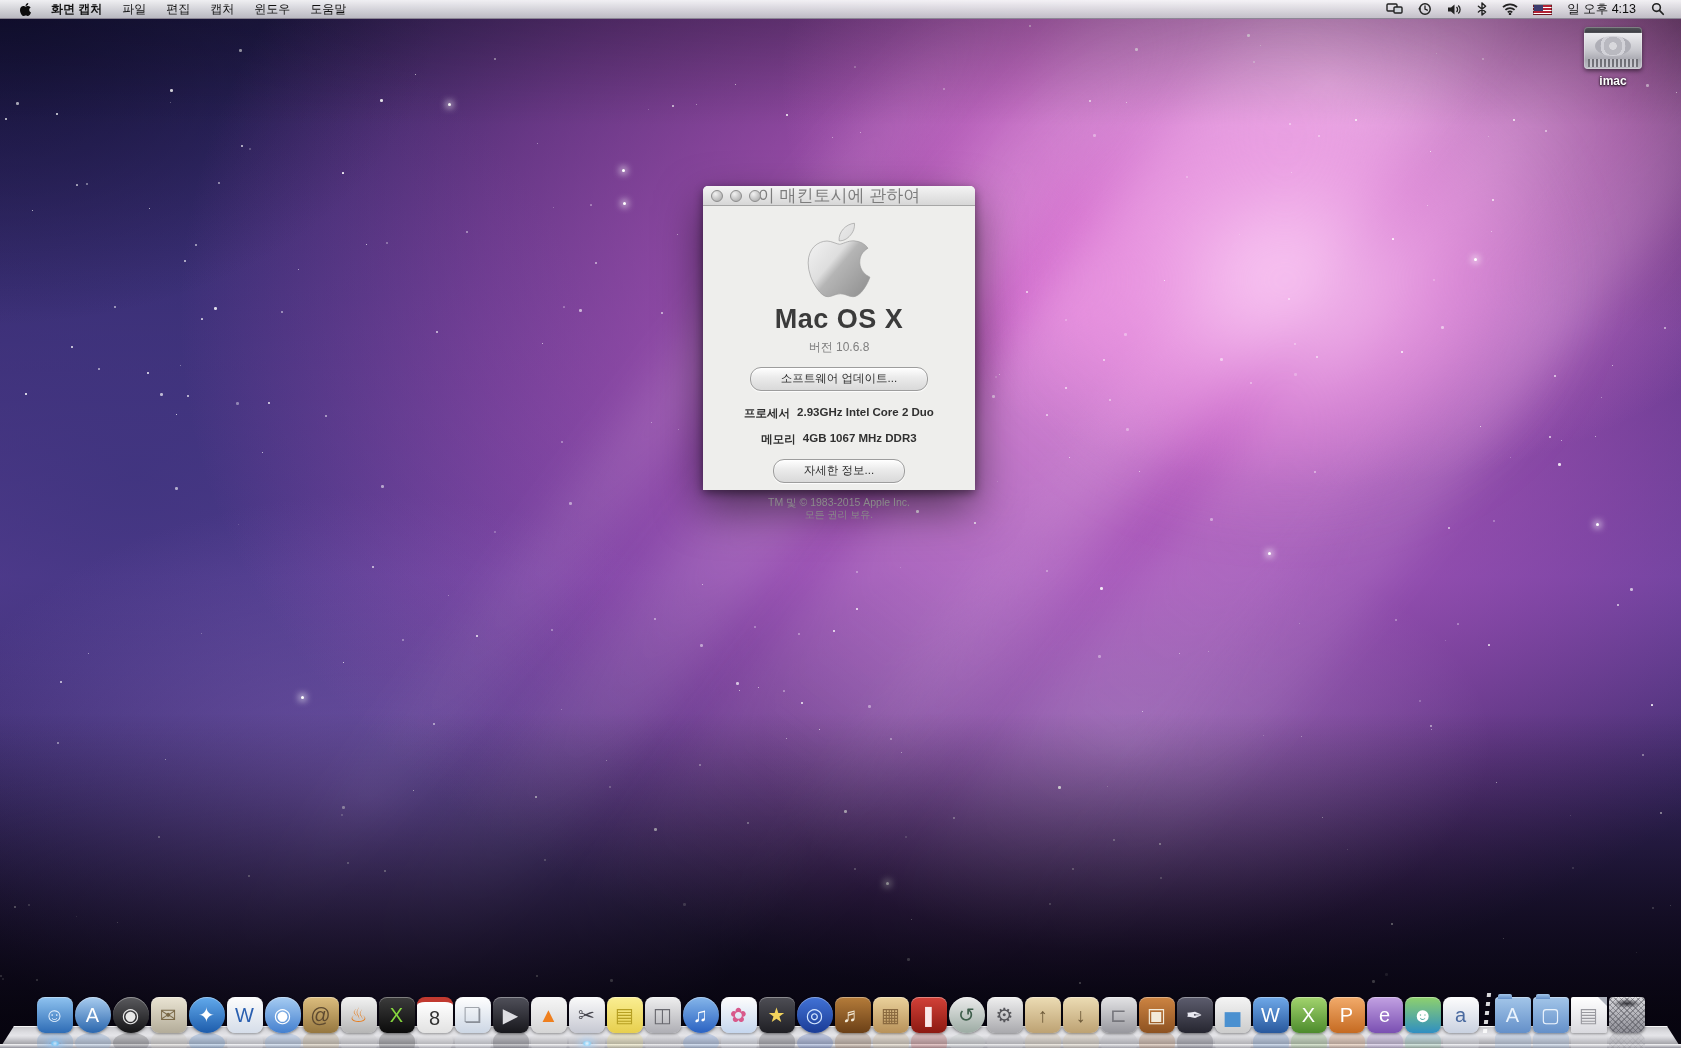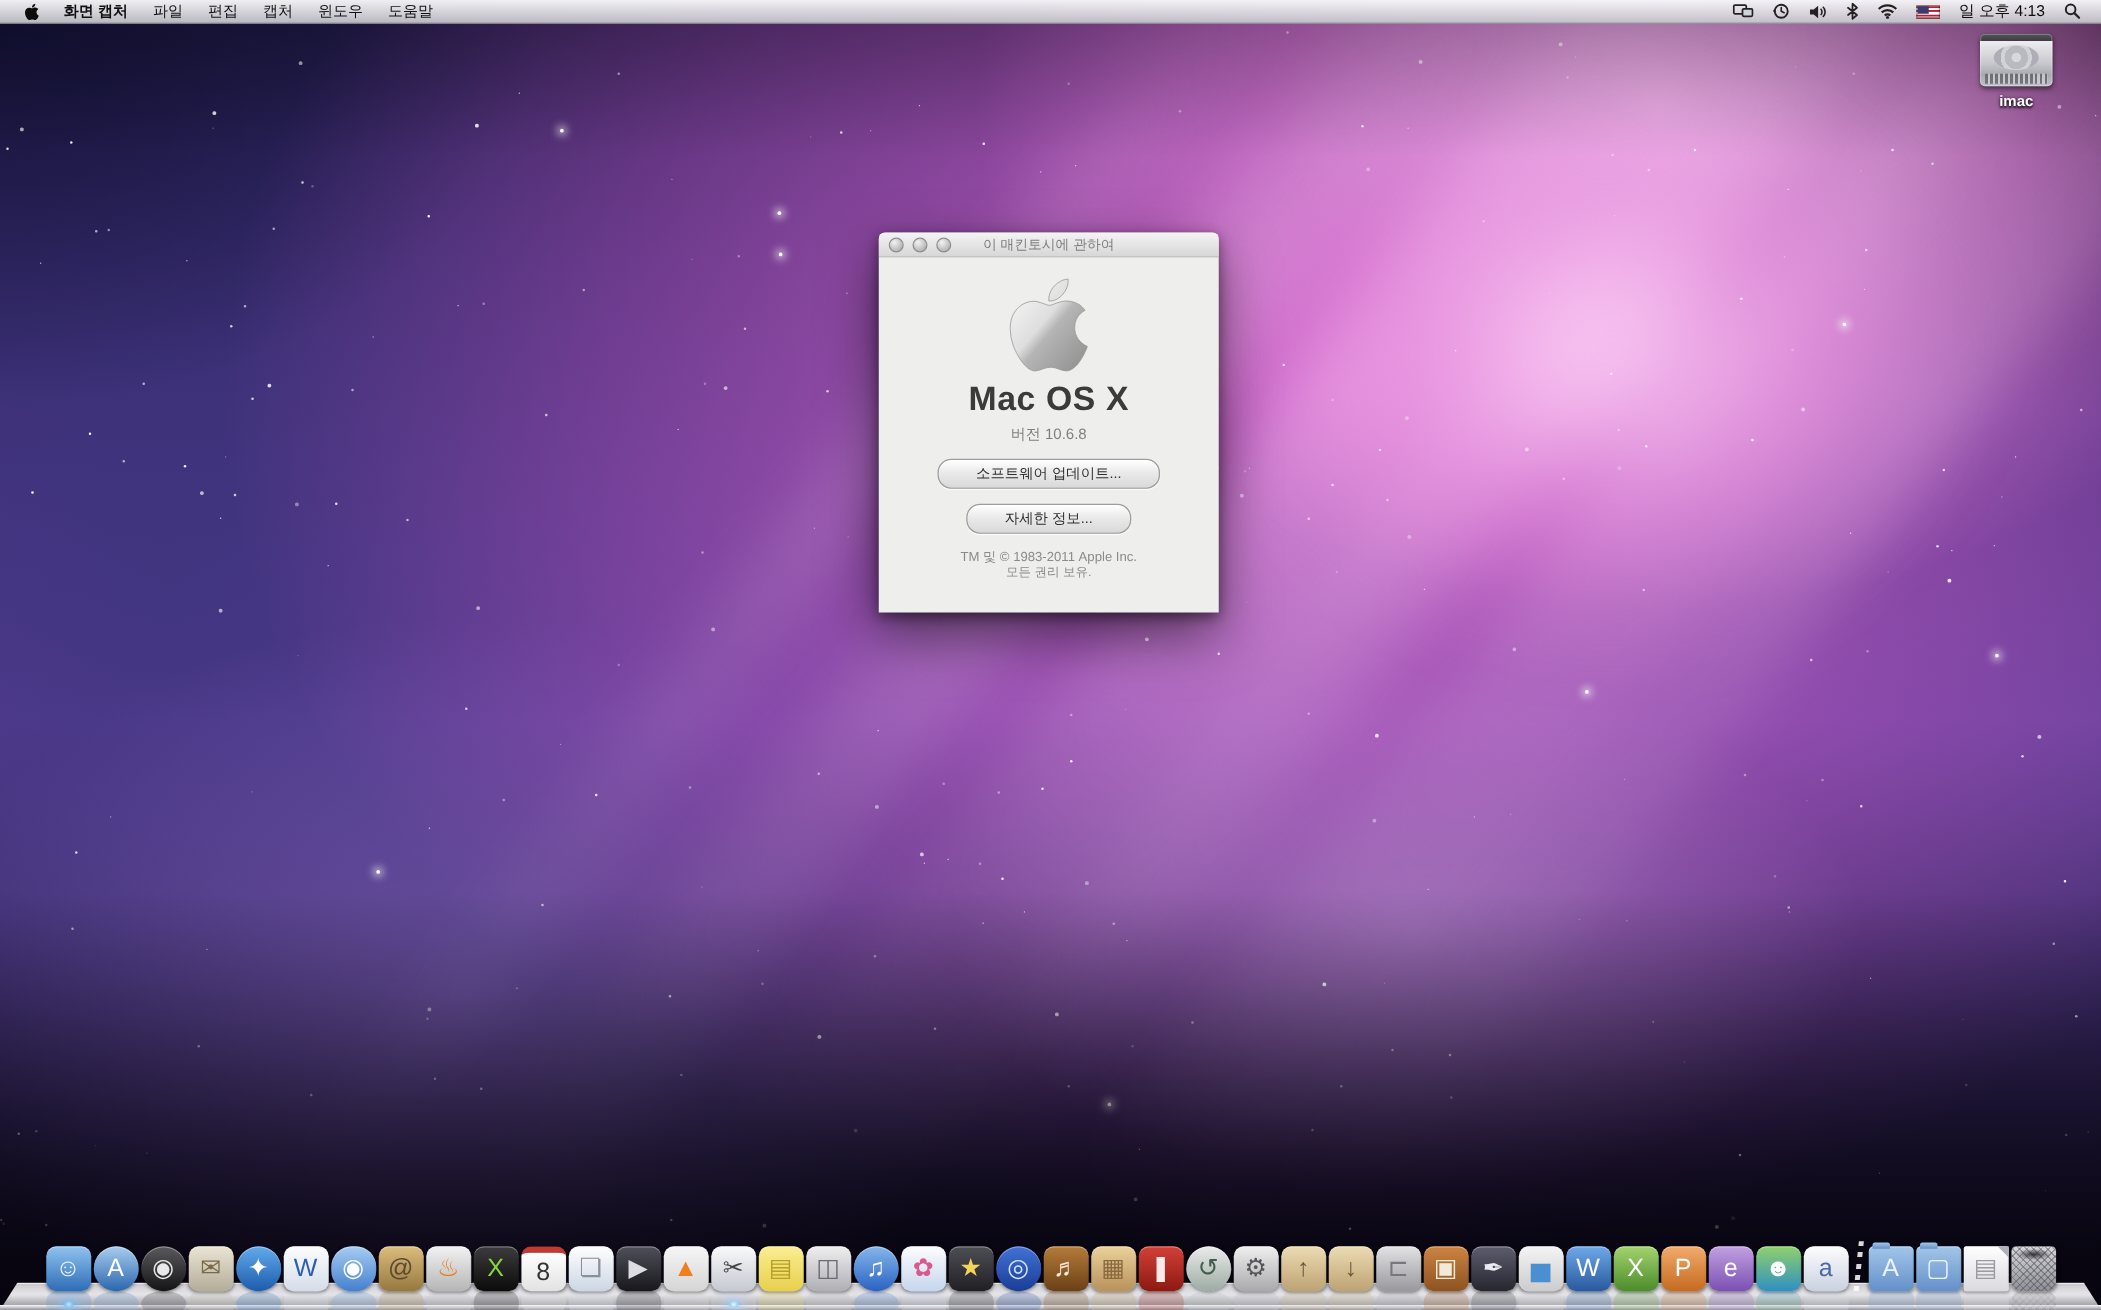"이 매킨토시에 관하여" #titlebar .title { font-size: 11px -> 17px }
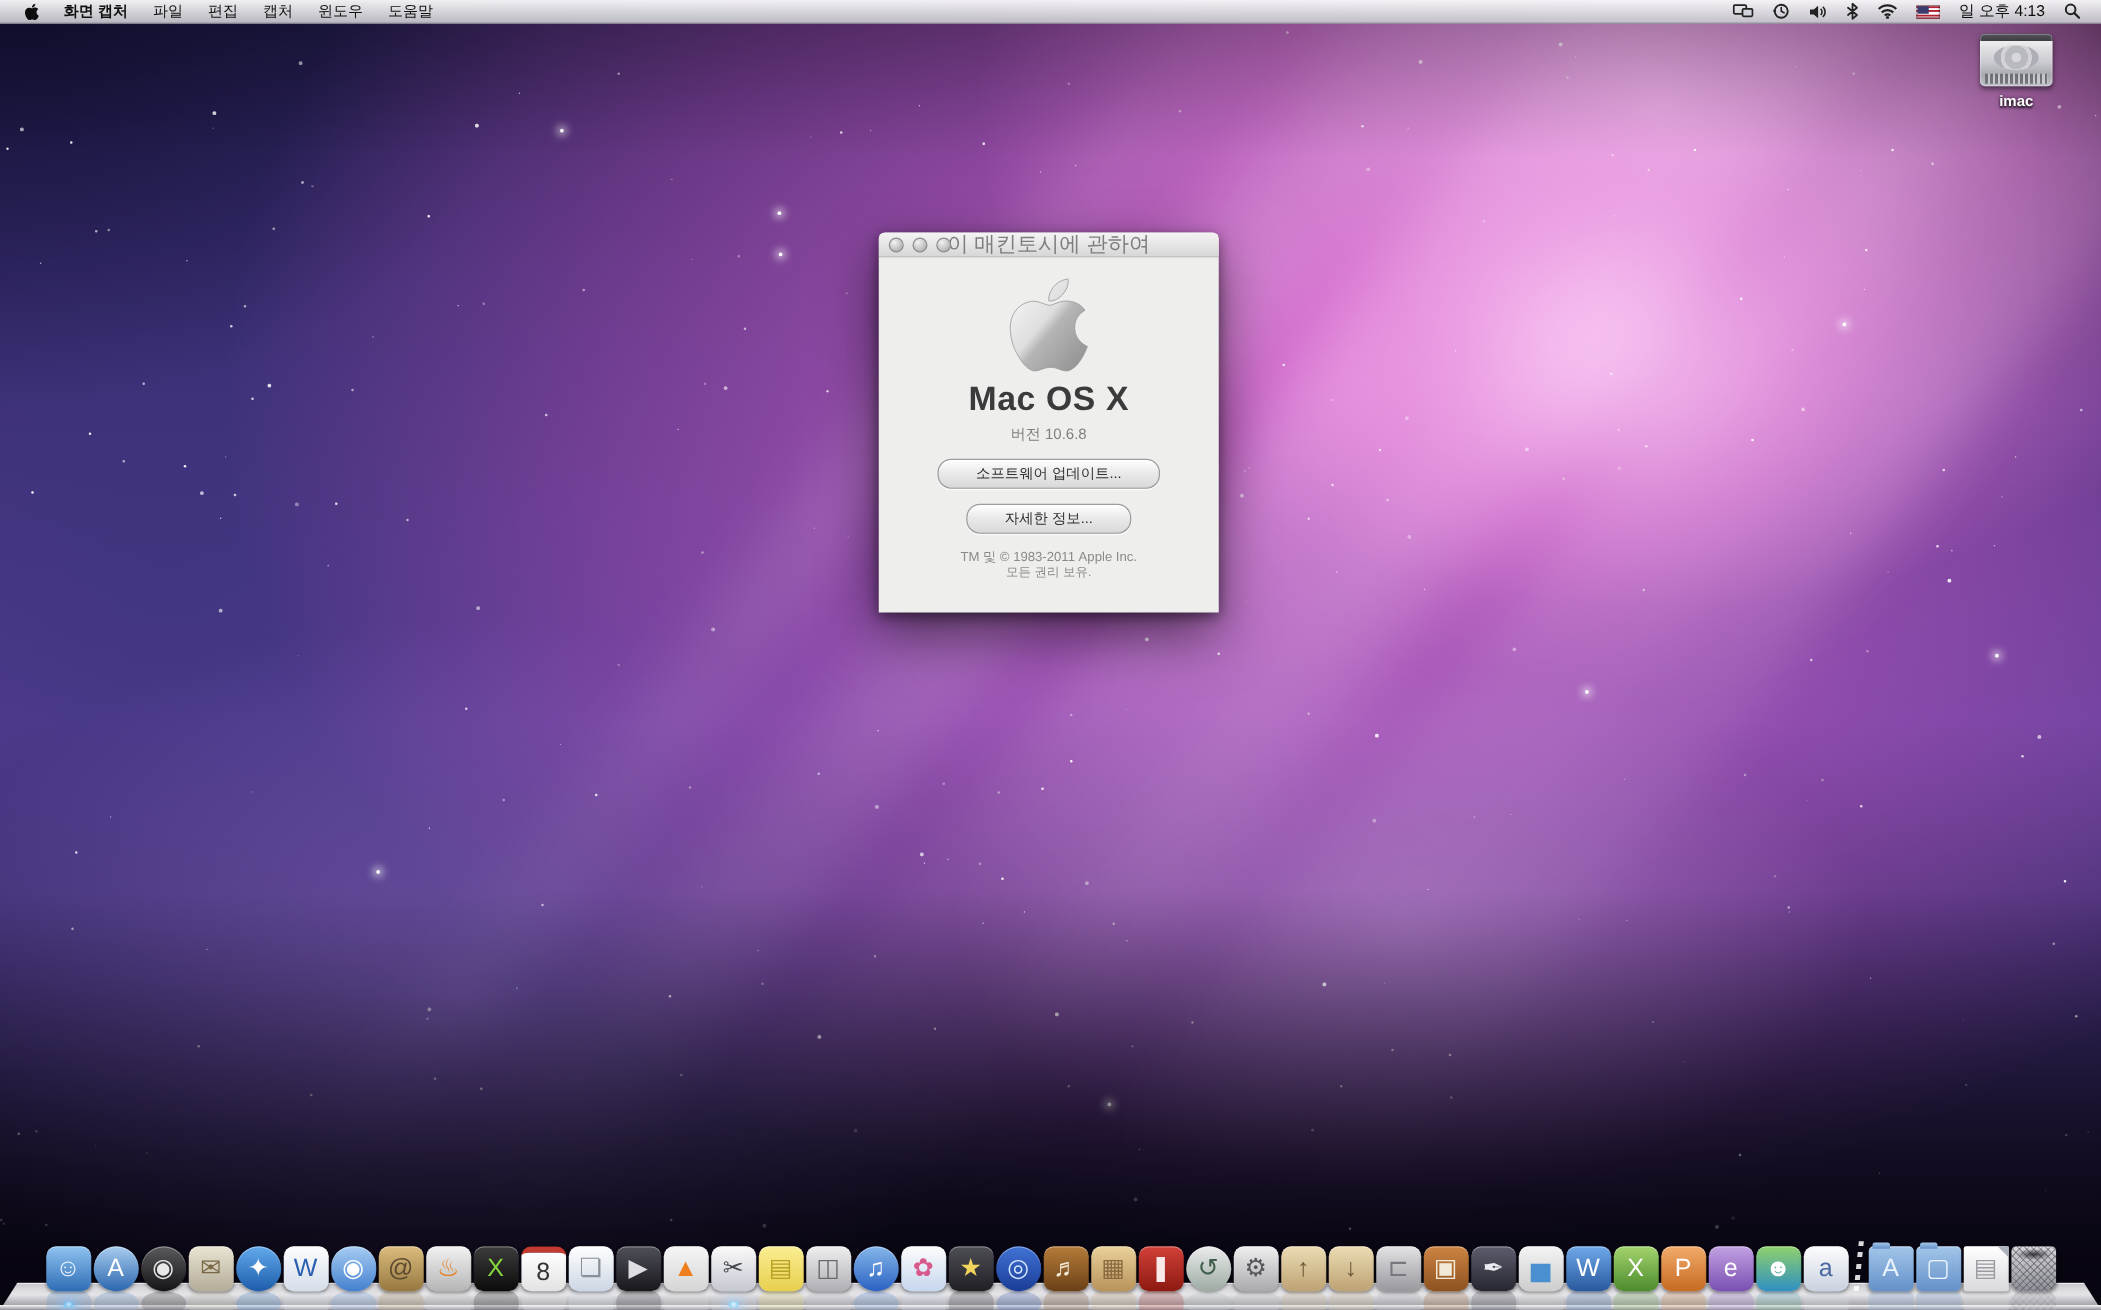"프로세서" div { html: none -> <div> <div> <span>프로세서</span> <span>2.93GHz Intel Core 2 Duo</span> </div> <div> <span>메모리</span> <span>4GB 1067 MHz DDR3</span> </div> </div> }
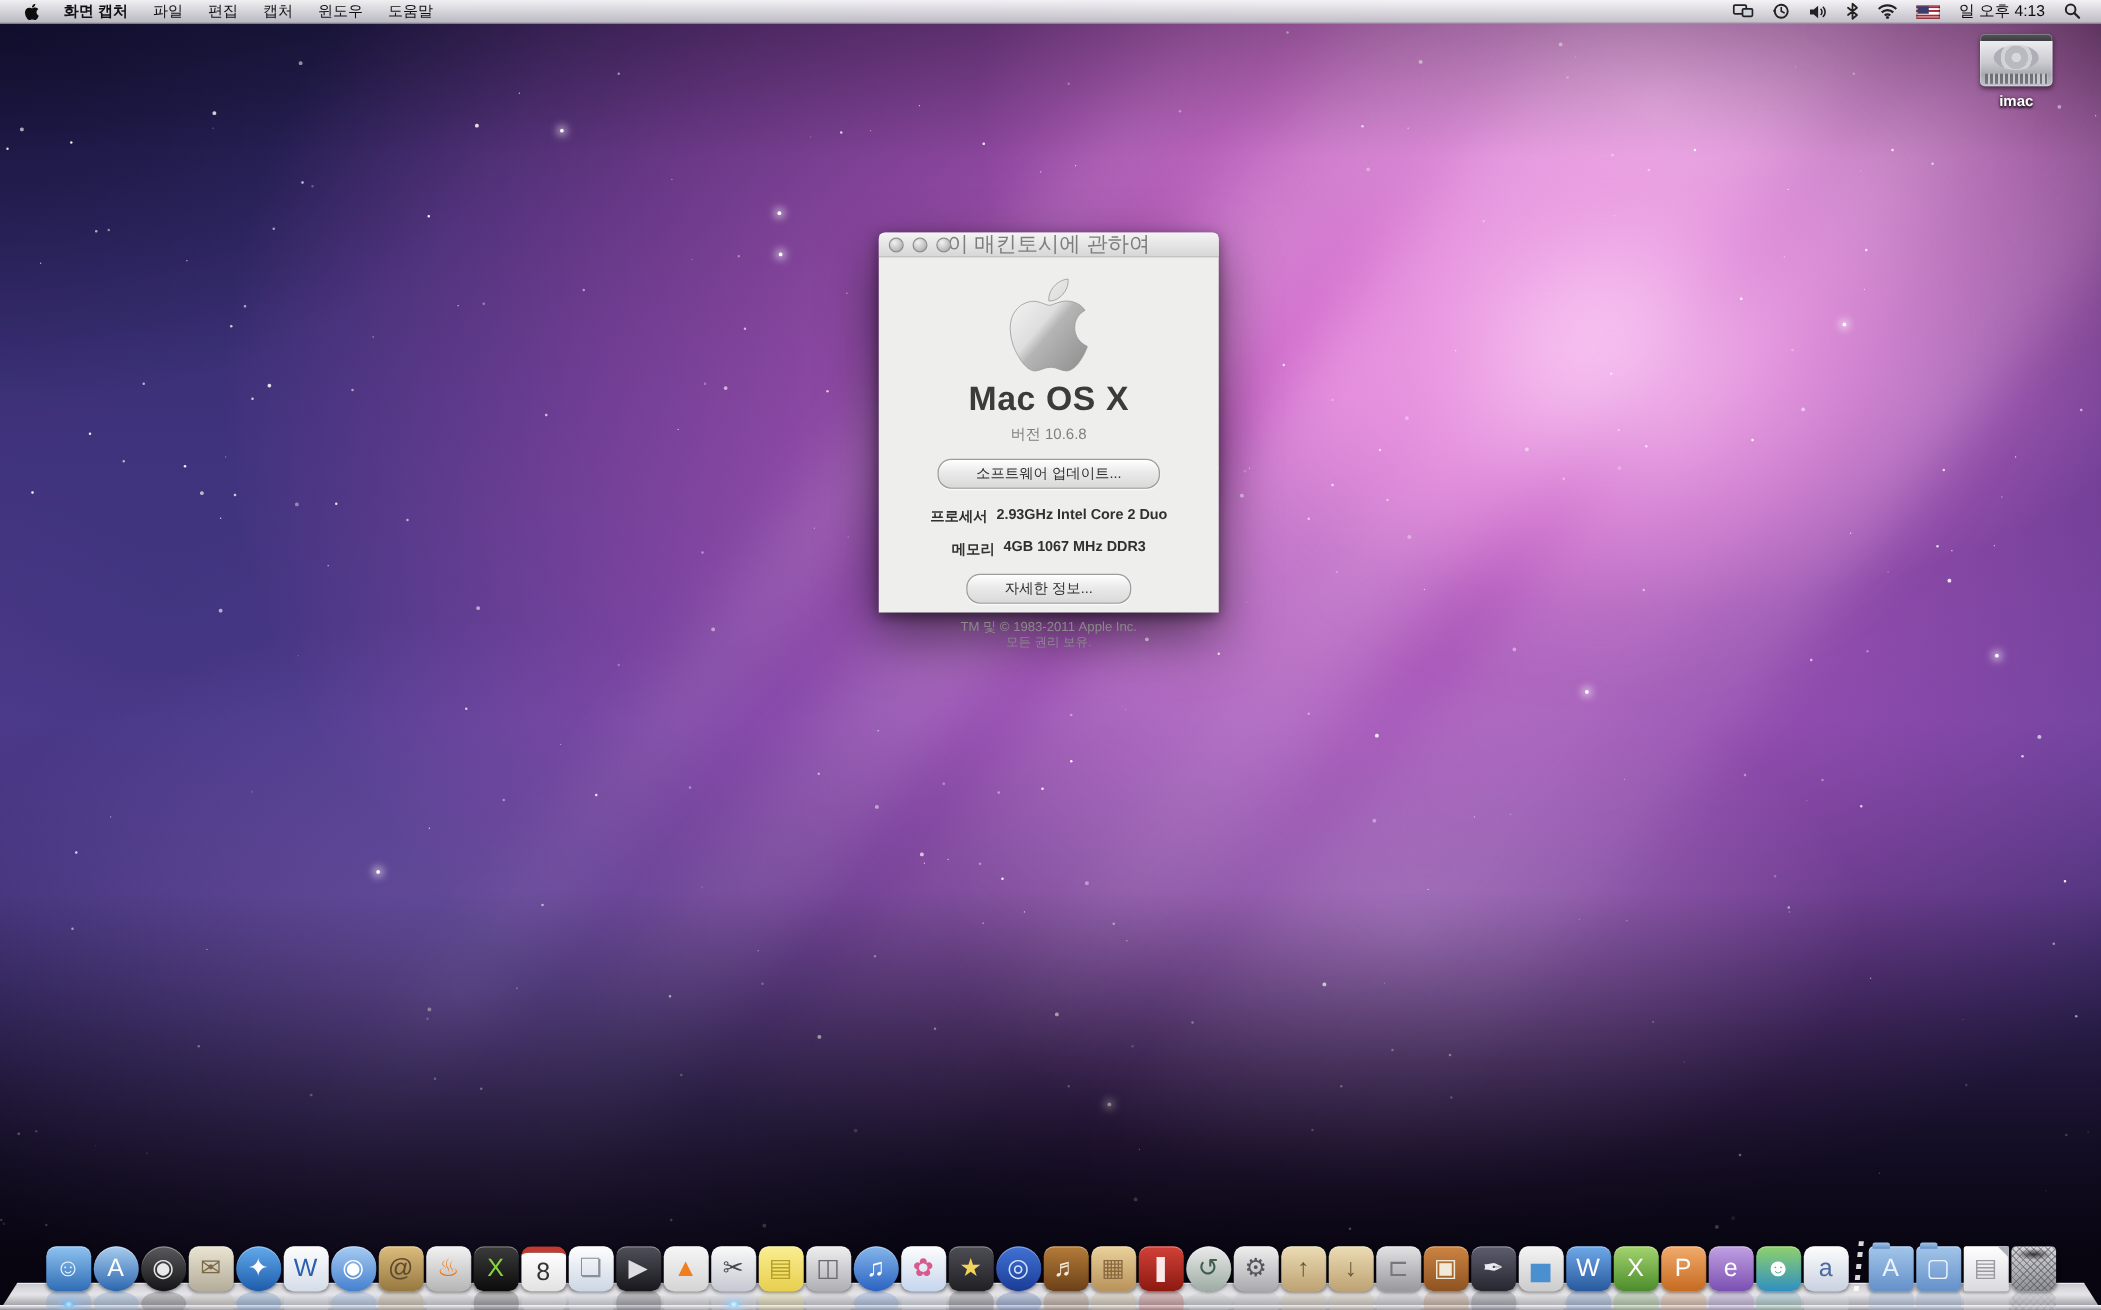"TM 및 © 1983-2011 Apple" div.l1 { text: 1983-2011 -> 1983-2015 }
